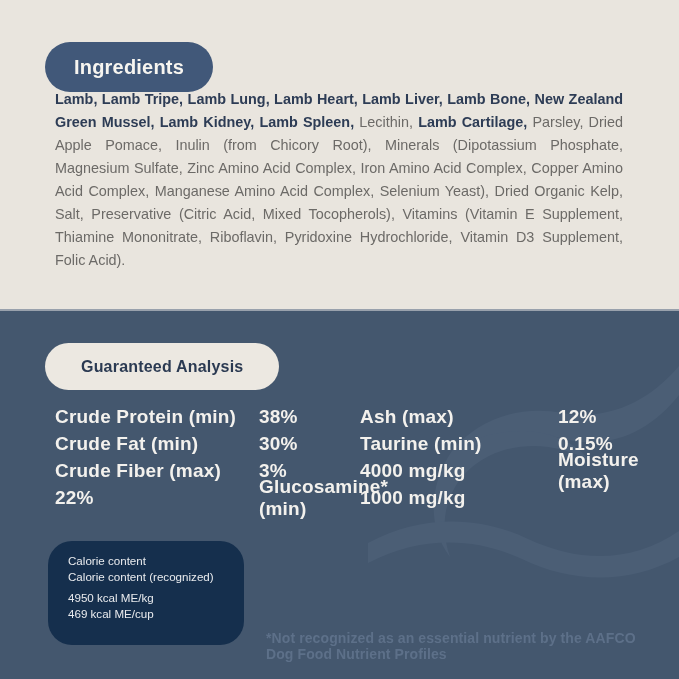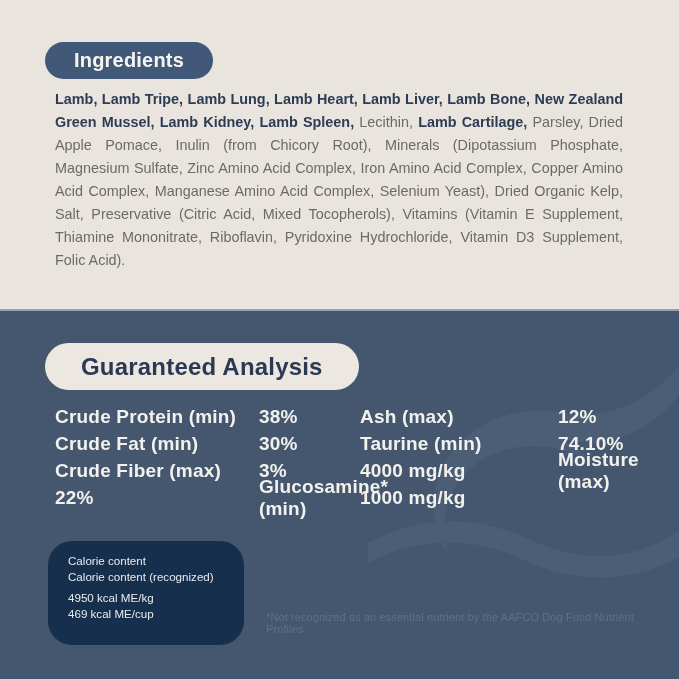"Ingredients" .pill-dark { height: 37px -> 50px }
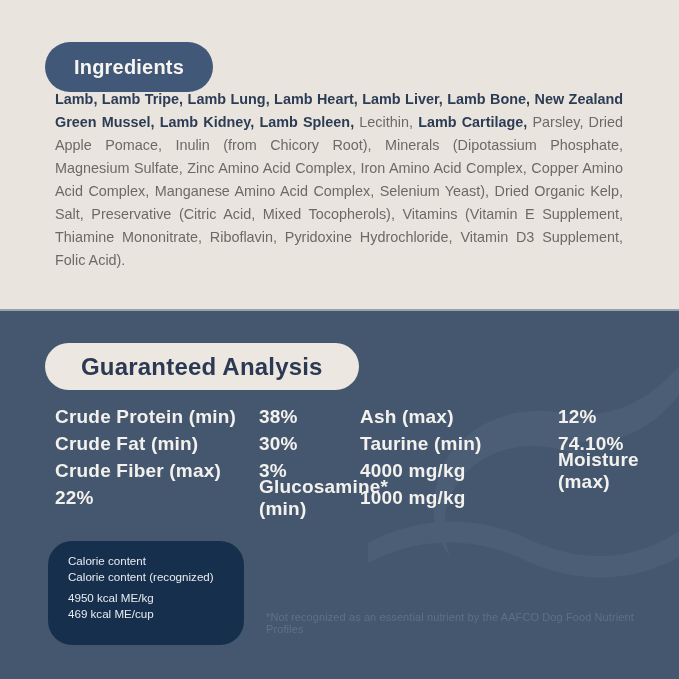"Guaranteed Analysis" .pill-light { font-size: 24px -> 16px }
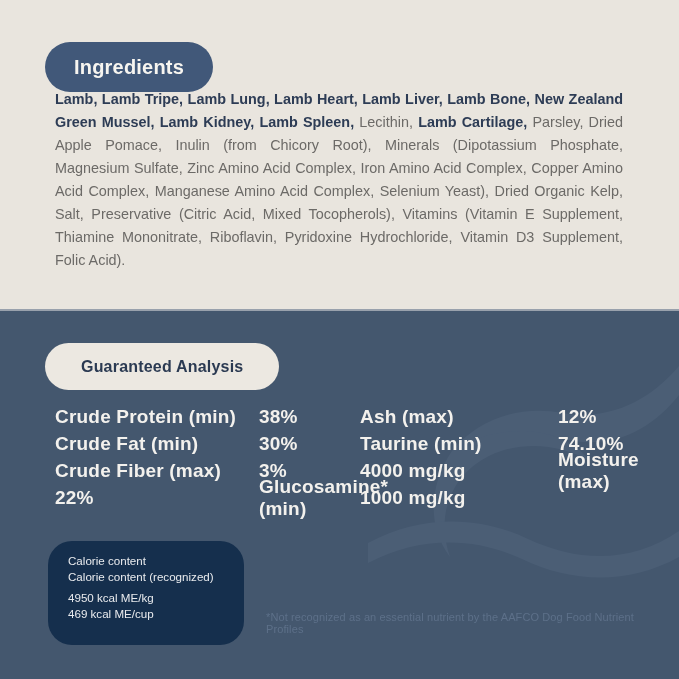"74.10%" span { text: 74.10% -> 0.15% }
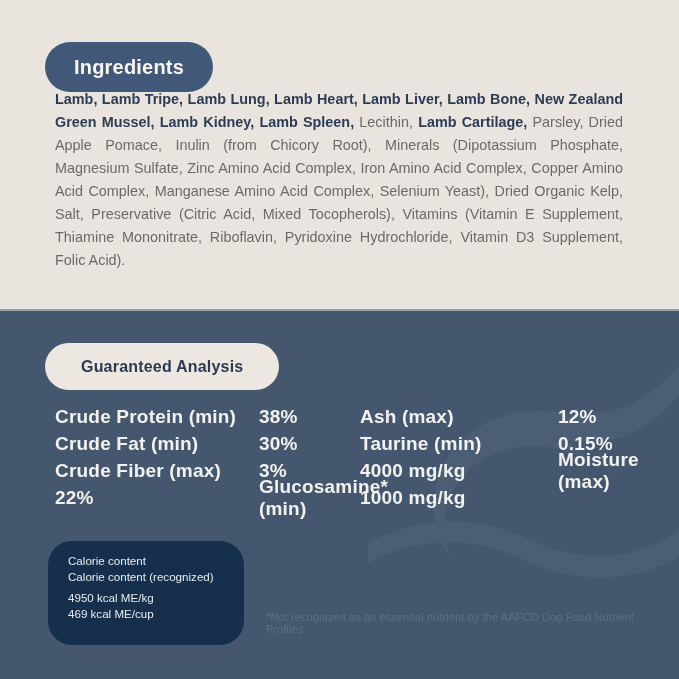"*Not recognized as an essential" .footnote { font-size: 11px -> 14px; font-weight: none -> bold; top: 300px -> 319px }
